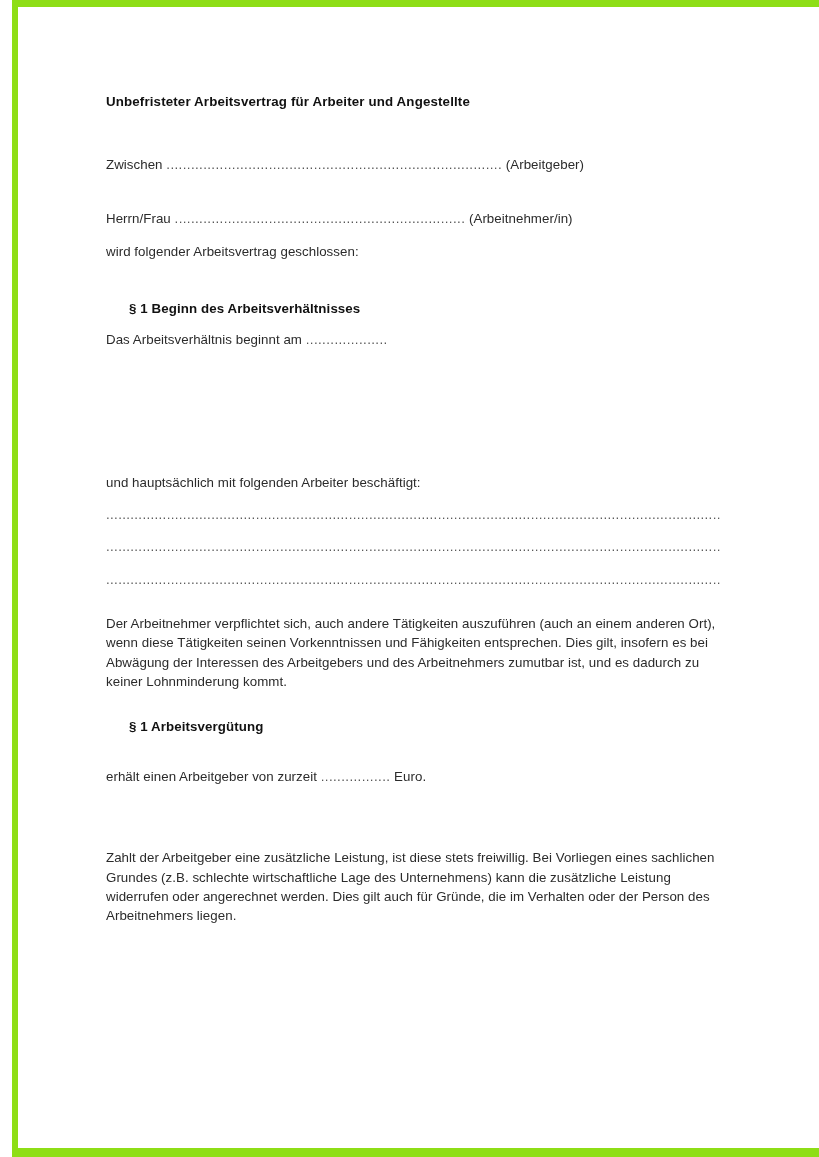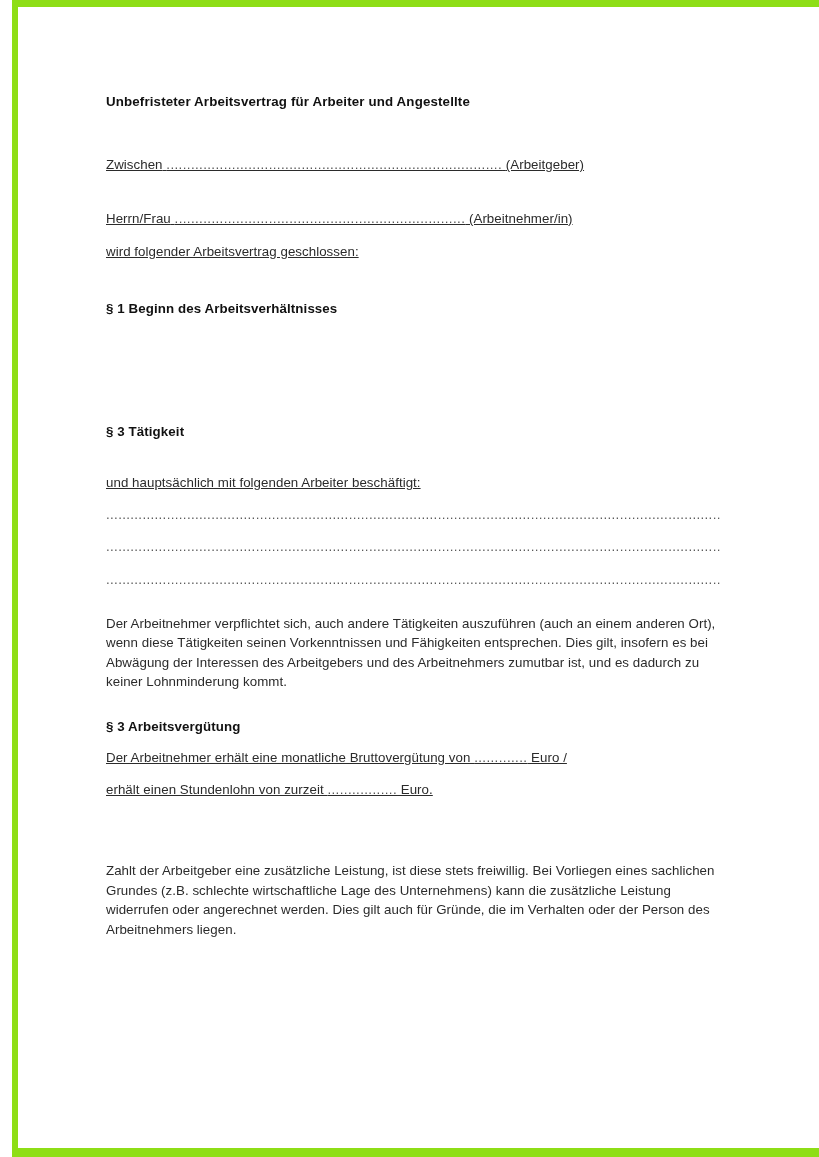"Zwischen" .line-row { text-decoration: underline -> none }
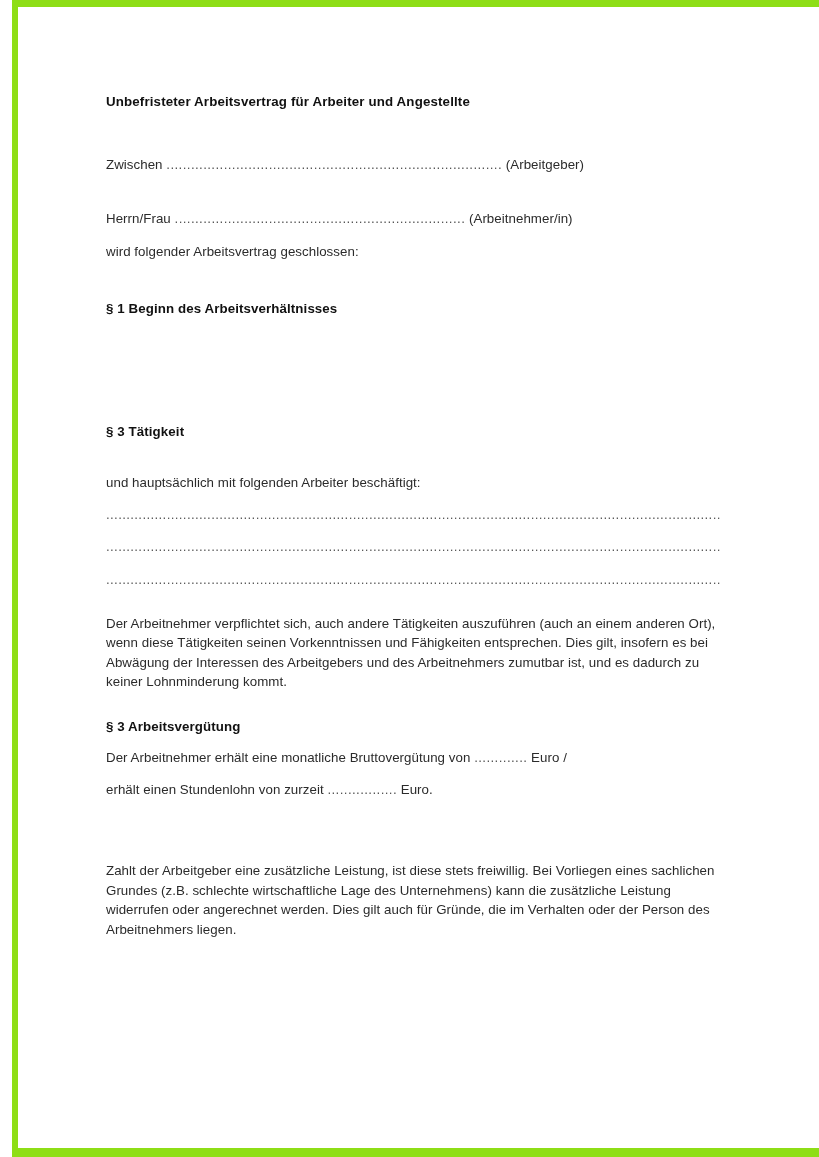"§ 1 Beginn des Arbeitsverhältnisses" .sec-head { margin-left: none -> 23px }
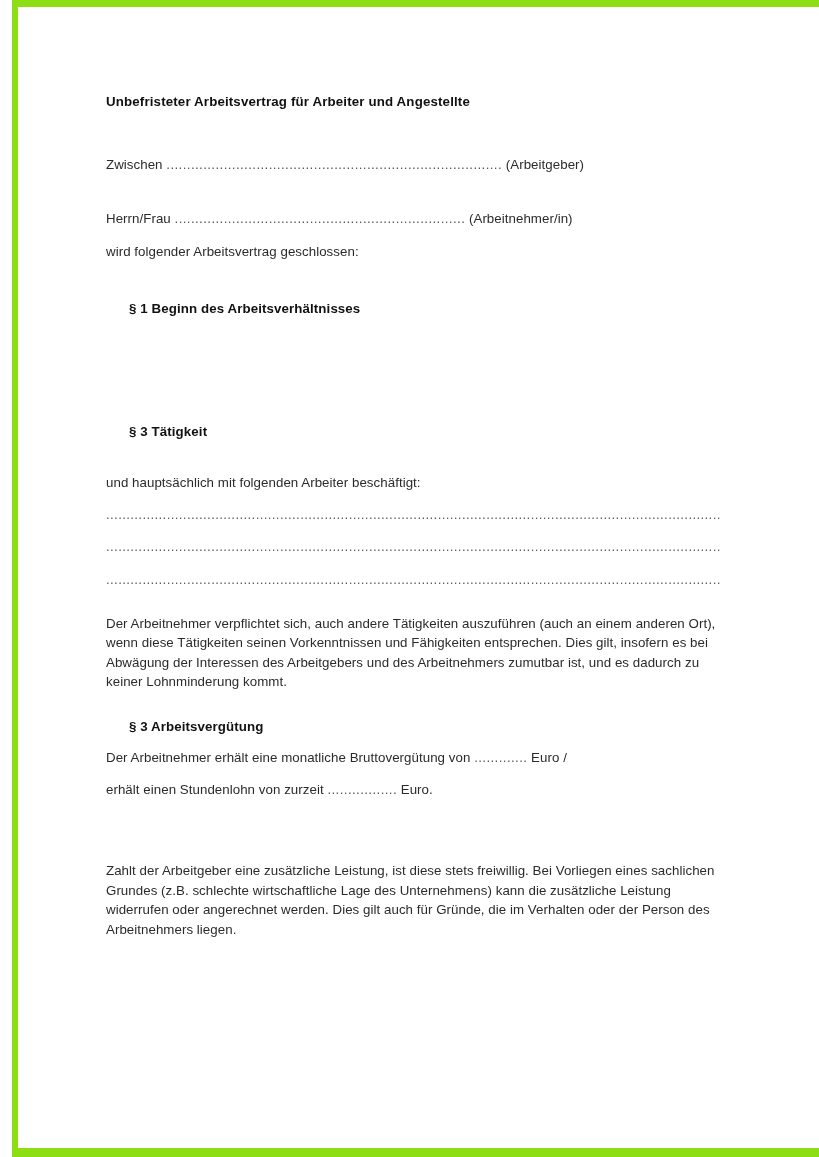"Das Arbeitsverhältnis beginnt am" div.line-row { html: none -> <div> <span>Das Arbeitsverhältnis beginnt am </span><span>....................</span> </div> }
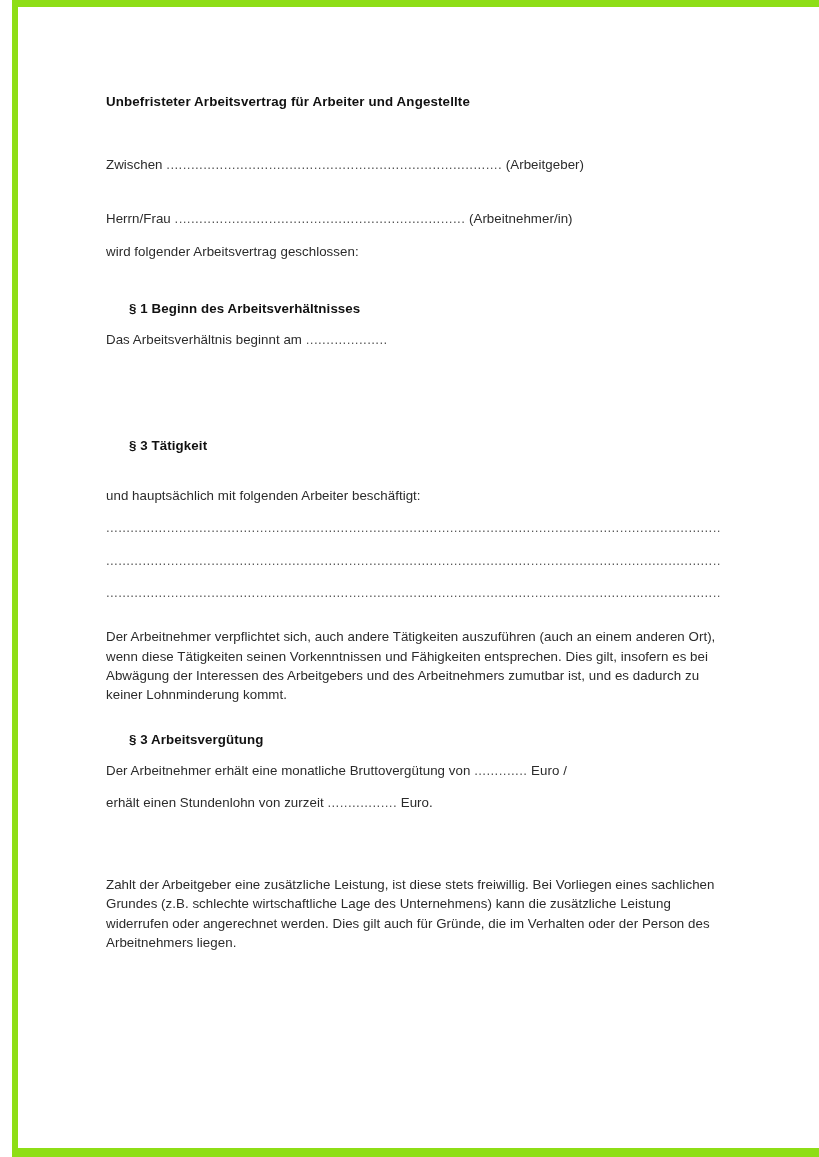"§ 3 Tätigkeit" div.sec-head { html: <div>§ 3 Tätigkeit</div> -> none }
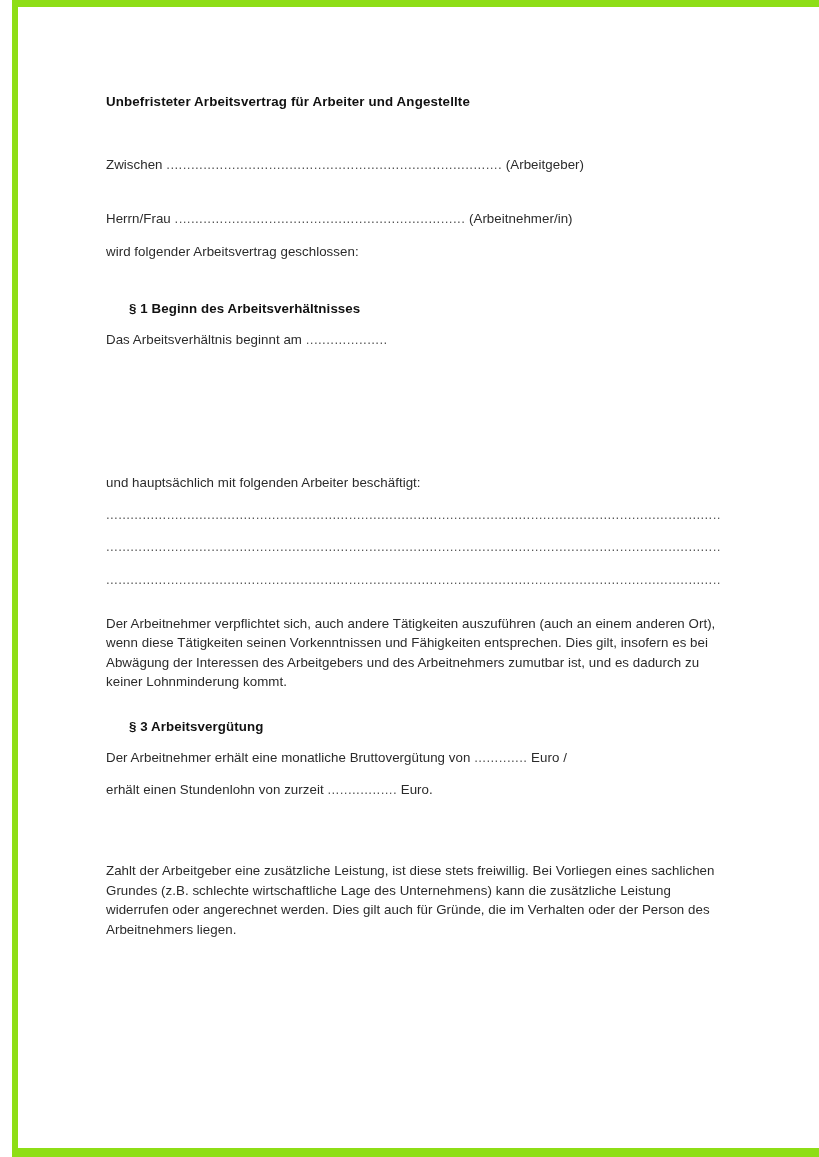"§ 3 Arbeitsvergütung" div.sec-head { text: 3 -> 1 }
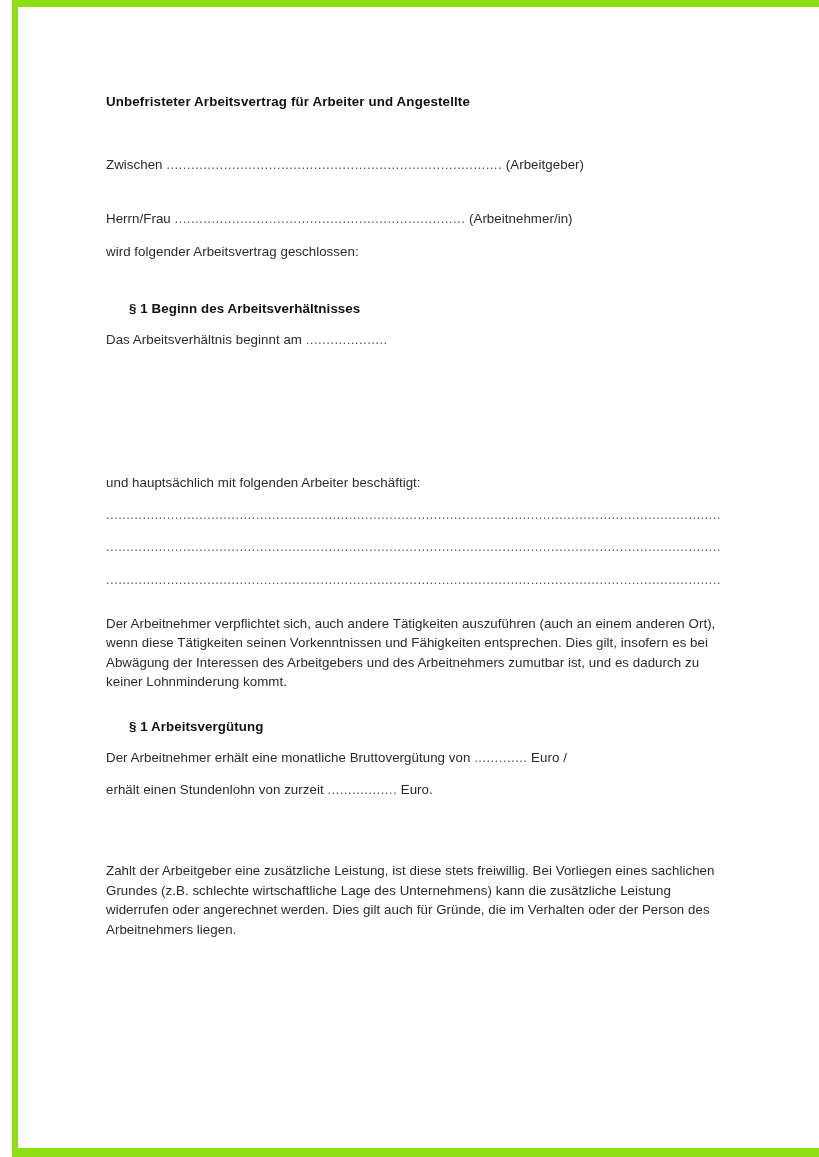"Der Arbeitnehmer erhält eine monatliche" div.line-row { html: <div> <span>Der Arbeitnehmer erhält eine monatliche Bruttovergütung von </span><span>.............</span><span> Euro /</span> </div> -> none }
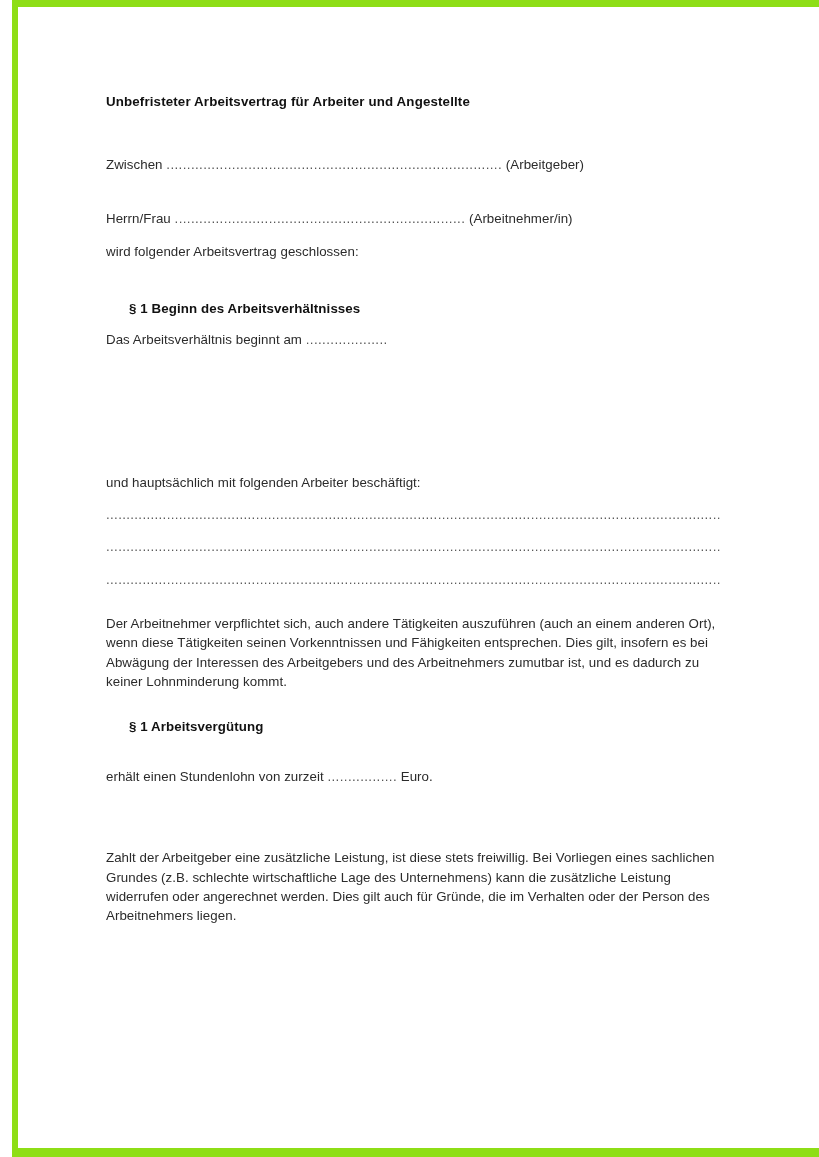"erhält einen Stundenlohn von zurzeit" span { text: Stundenlohn -> Arbeitgeber }
